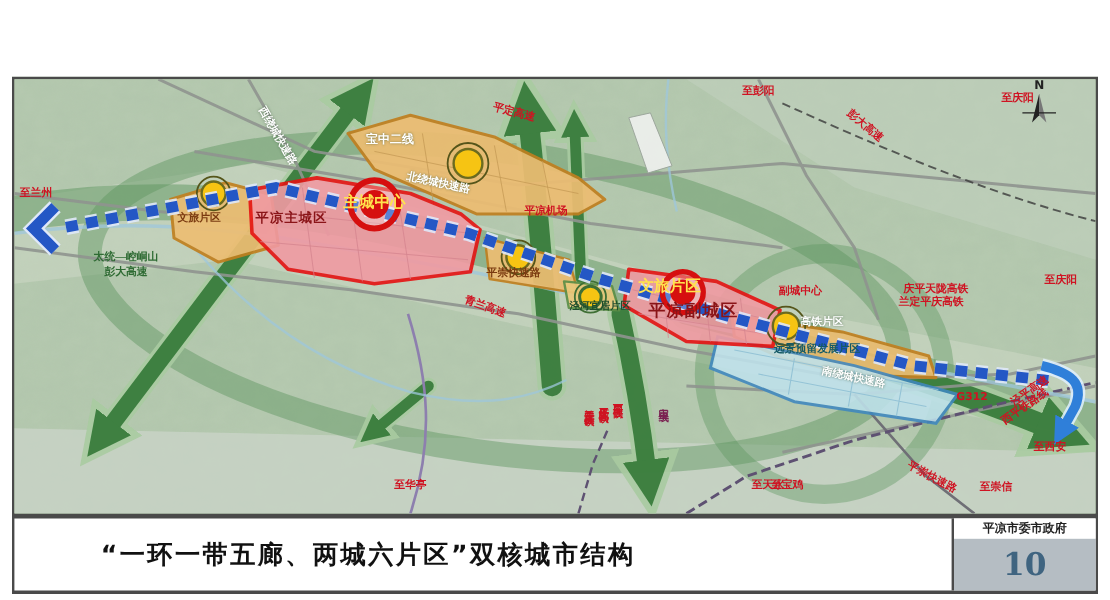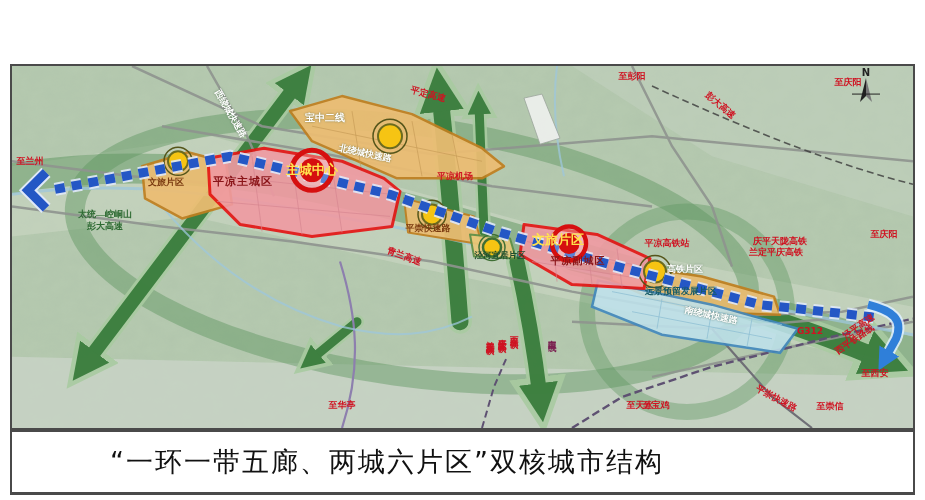"平凉高铁站" div.lb { text: 平凉高铁站 -> 副城中心 }
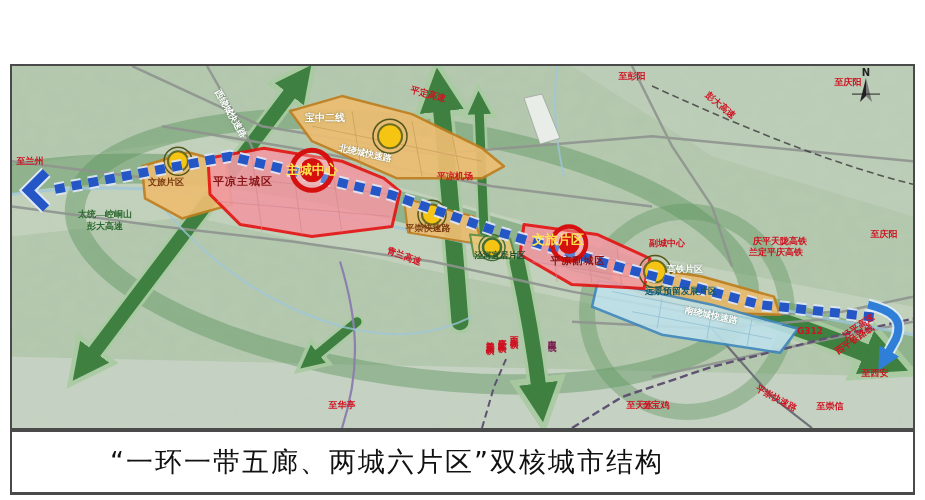"平凉副城区" div.lb { font-size: 10px -> 14px }
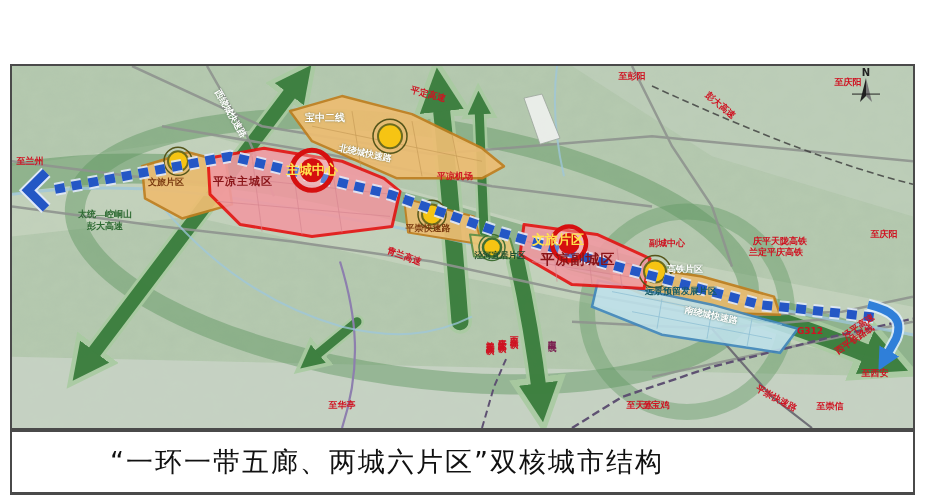"平凉市委市政府" div.pagebox { html: none -> <div> <div>平凉市委市政府</div> <div>10</div> </div> }
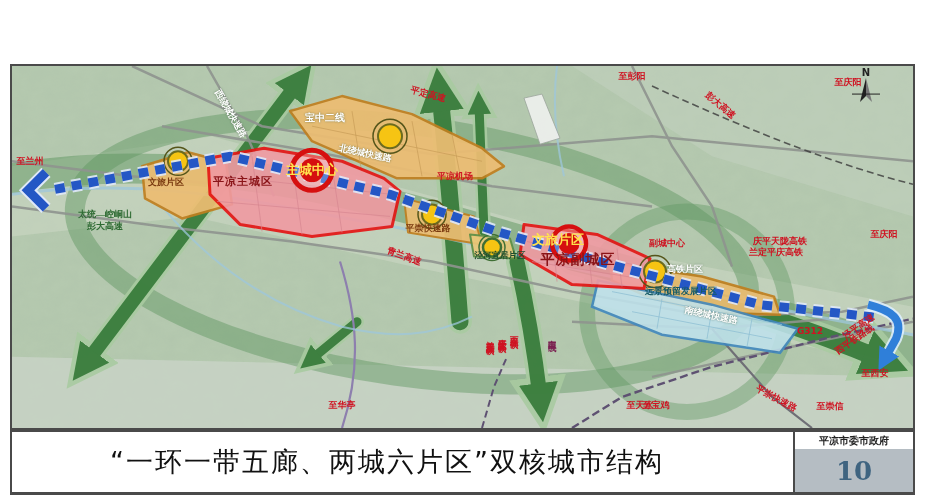"“一环一带五廊、两城六片区”双核城市结构" .caption { font-size: 27px -> 21px; font-weight: normal -> bold; margin-left: 26px -> none }
